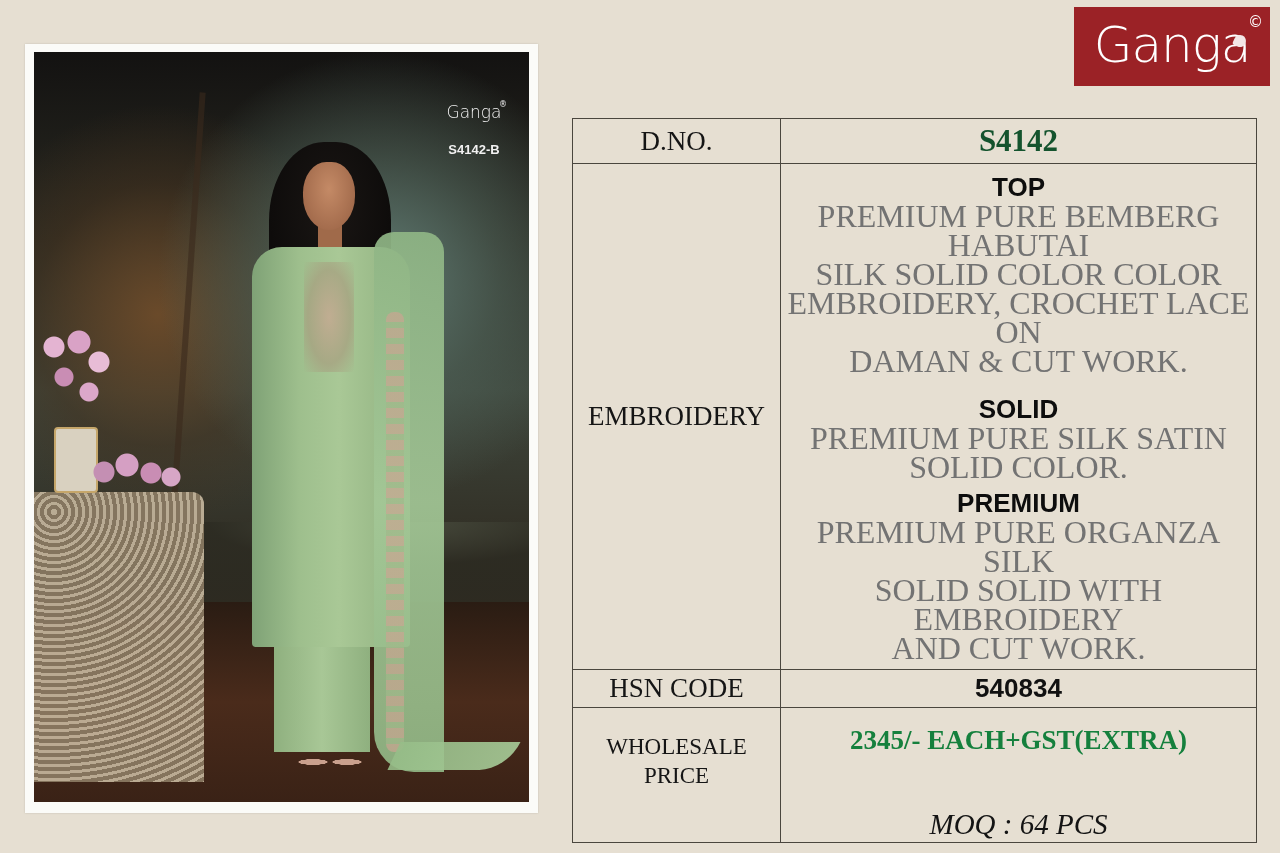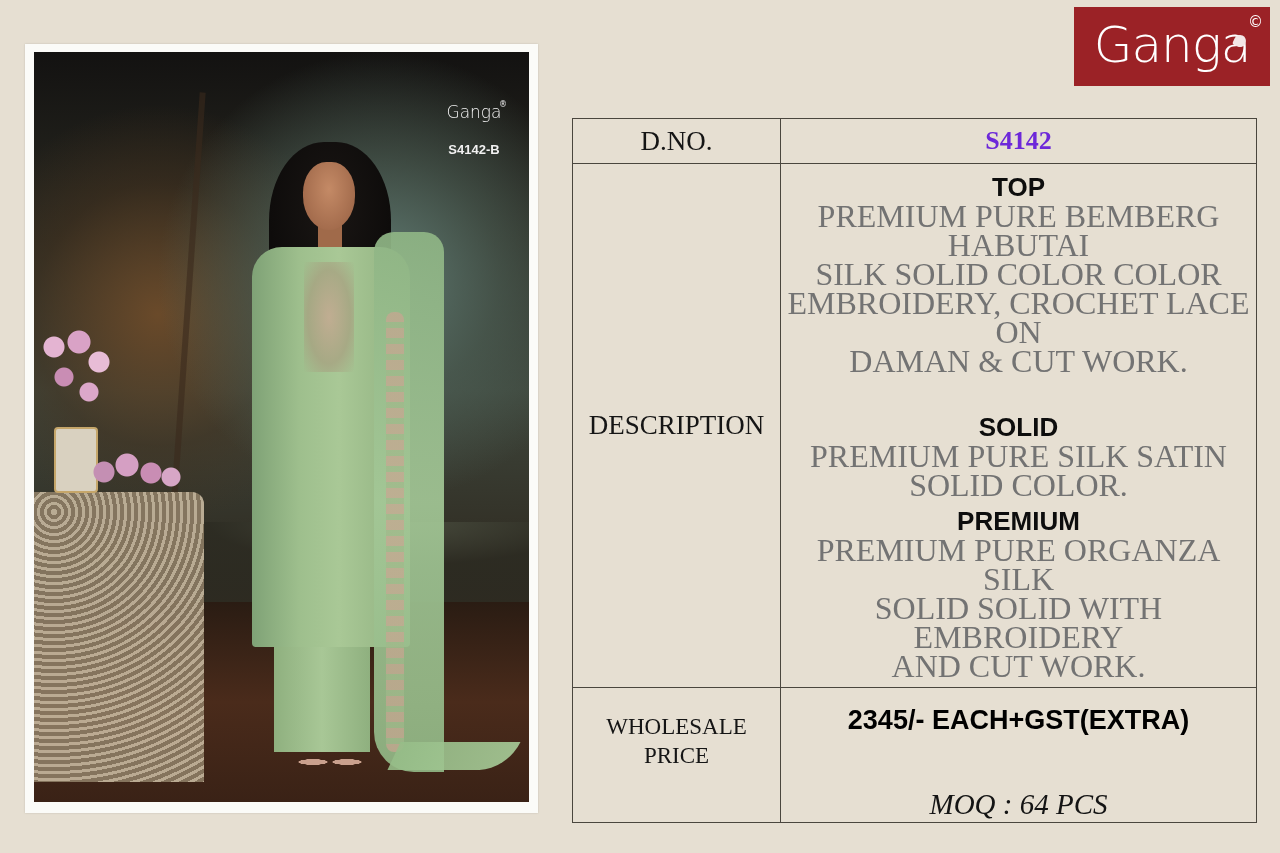"S4142" .dno-value { color: #6d28d9 -> #14532d; font-size: 26px -> 31px }
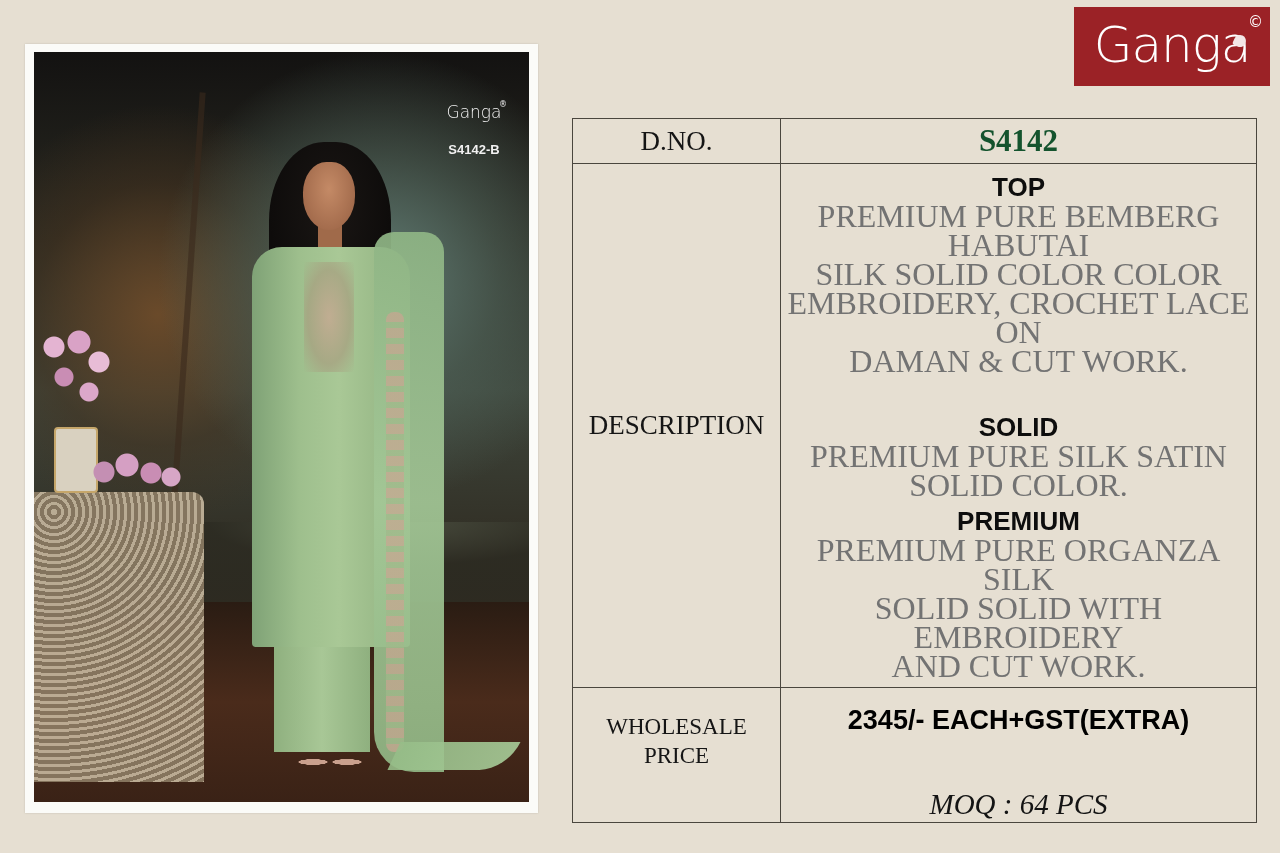"TOP" .desc-block { margin-bottom: 36px -> 18px }
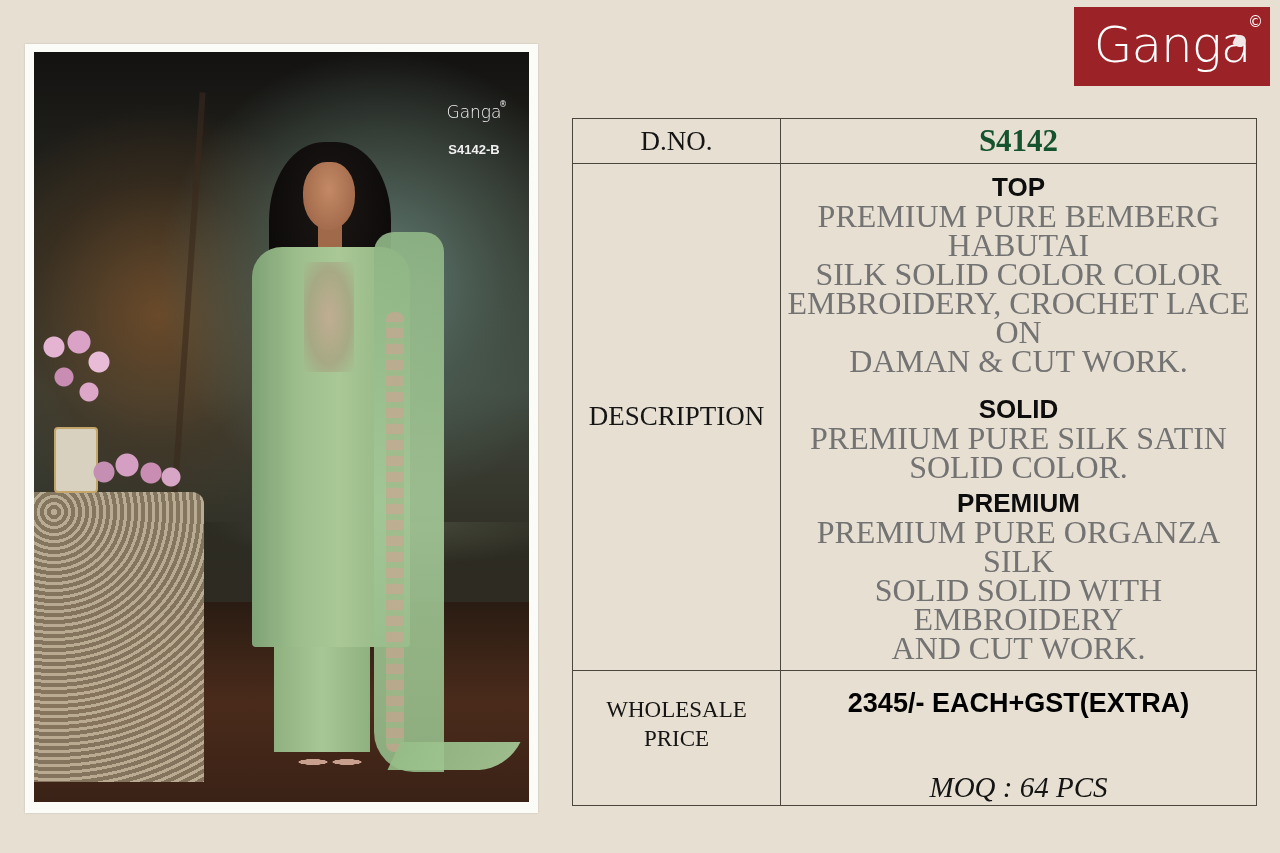"DESCRIPTION" span.label { text: DESCRIPTION -> EMBROIDERY }
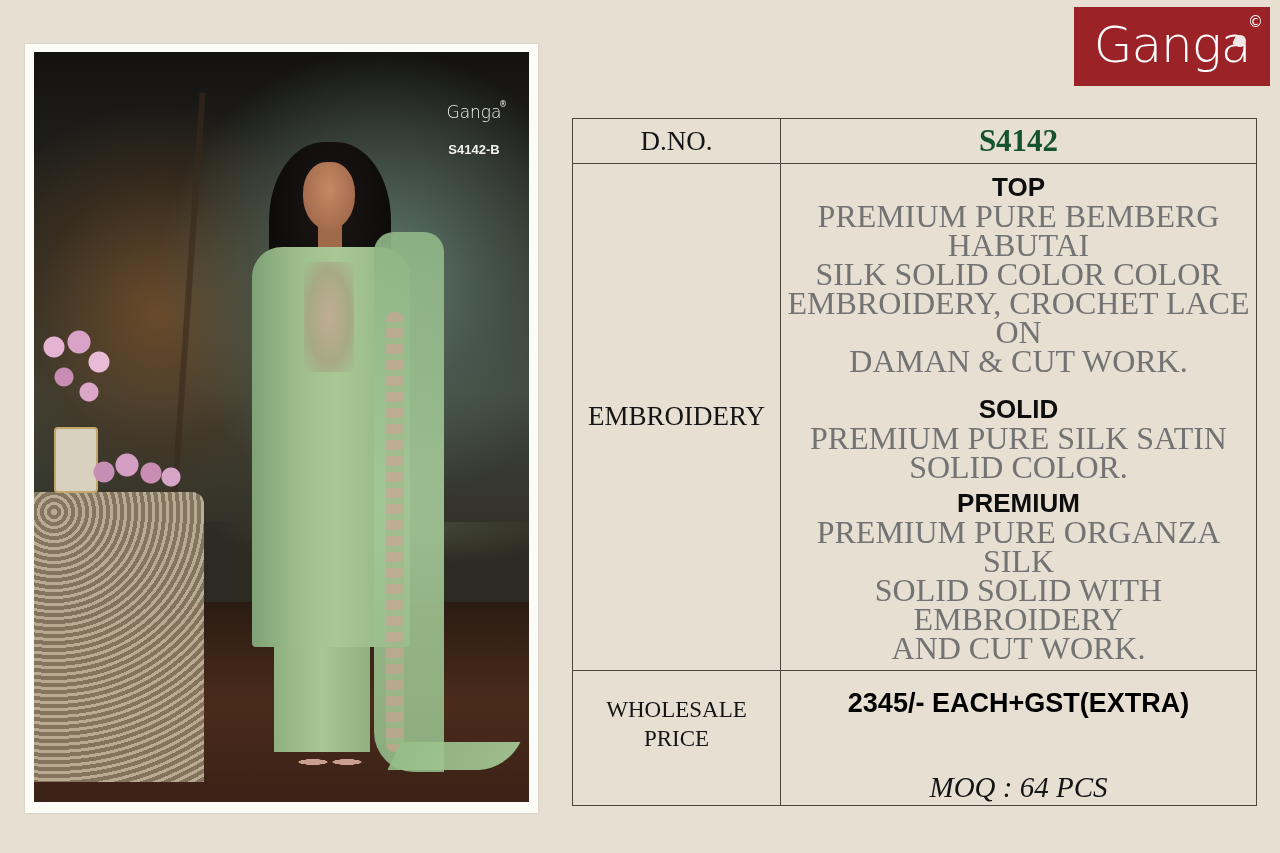"HSN CODE" tr { html: none -> <tr> <td> <span>HSN CODE</span> </td> <td> <span>540834</span> </td> </tr> }
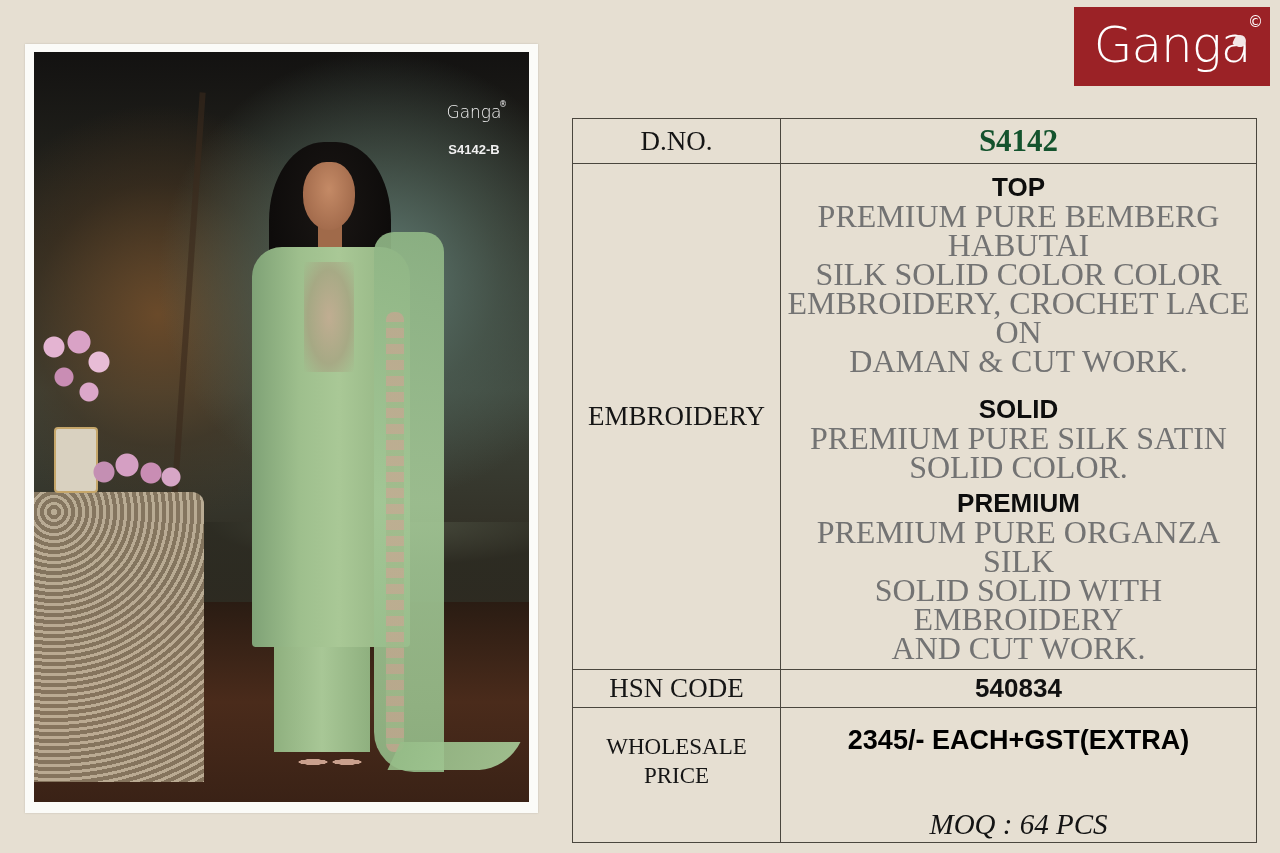"2345/- EACH+GST(EXTRA)" .price-value { color: #000000 -> #15803d; font-family: Liberation Sans, sans-serif -> Liberation Serif, serif }
